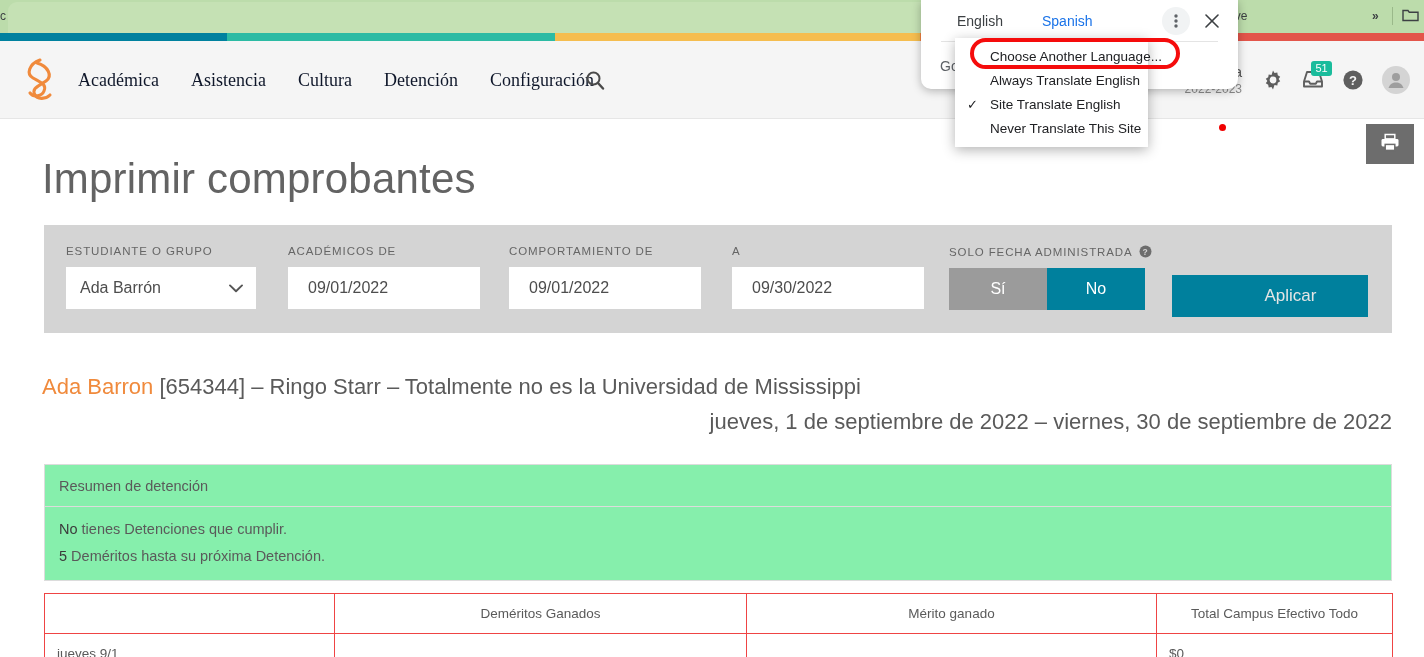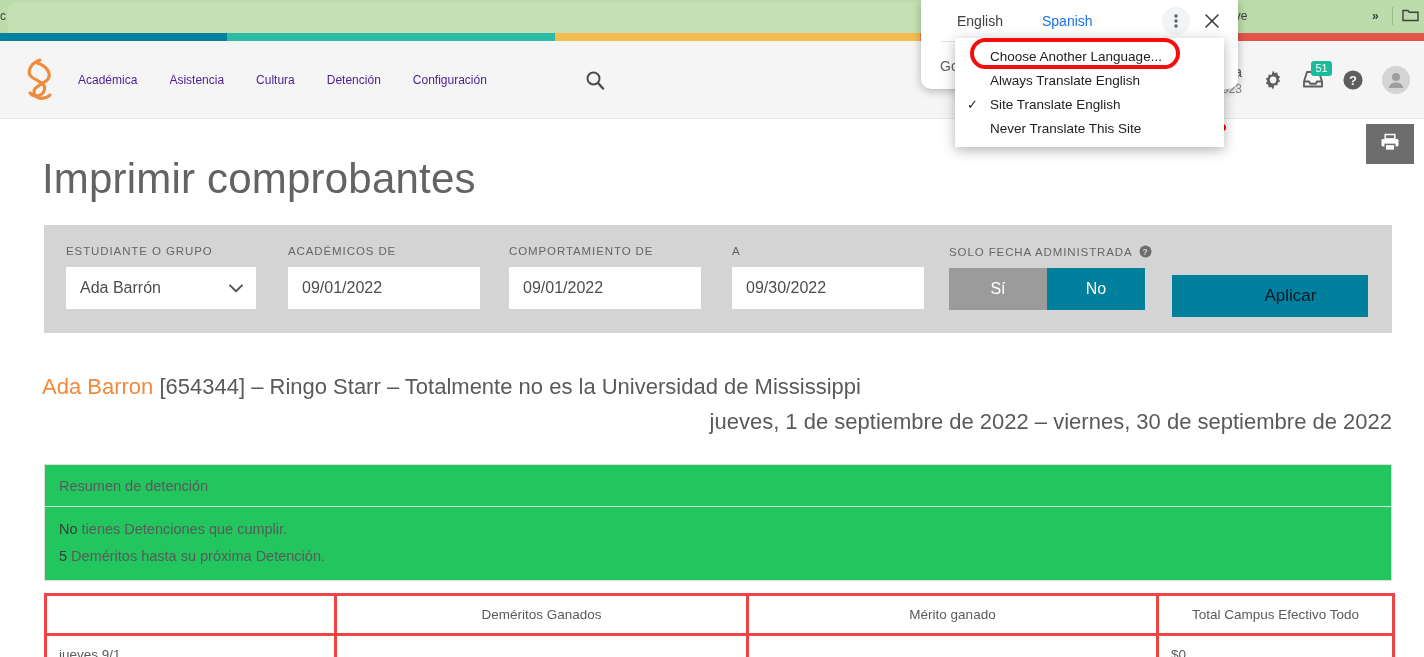"Choose Another Language..." .gt-menu { width: 269px -> 193px }
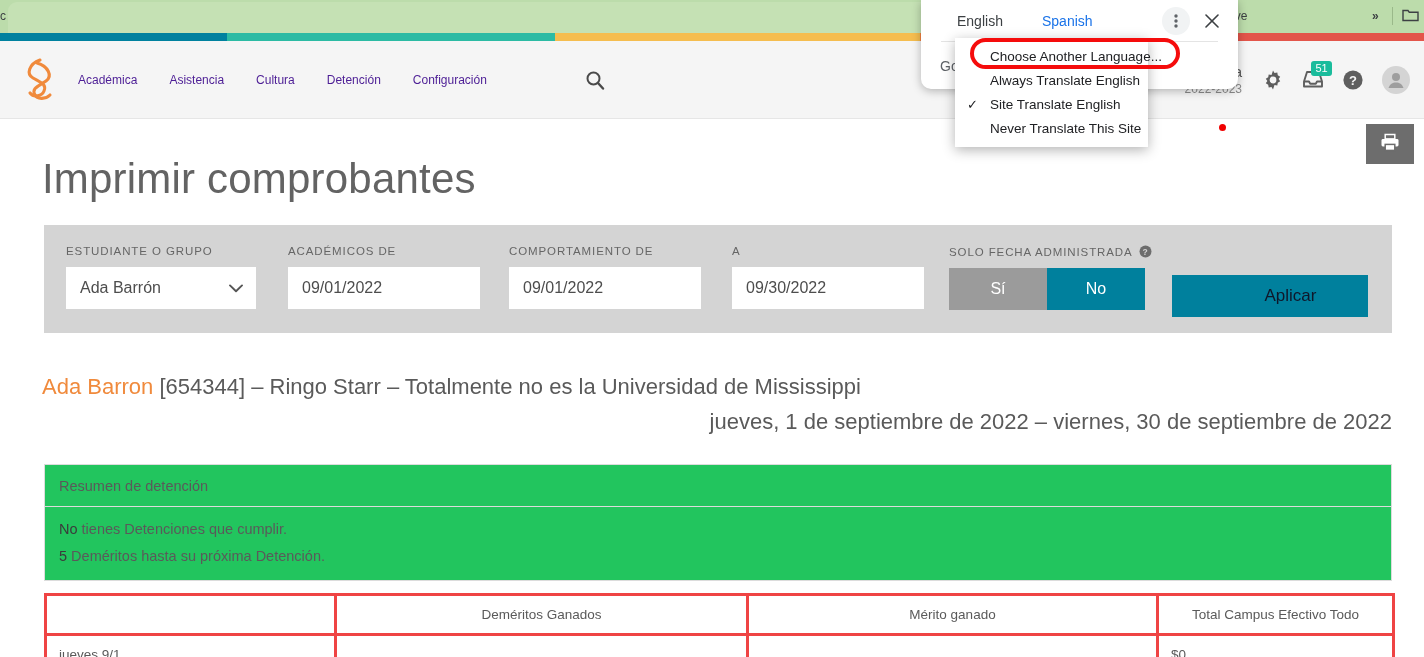"Académica" .nav-link { color: #4c1d95 -> #0f172a; font-family: none -> Liberation Serif, serif; font-size: 12px -> 18px }
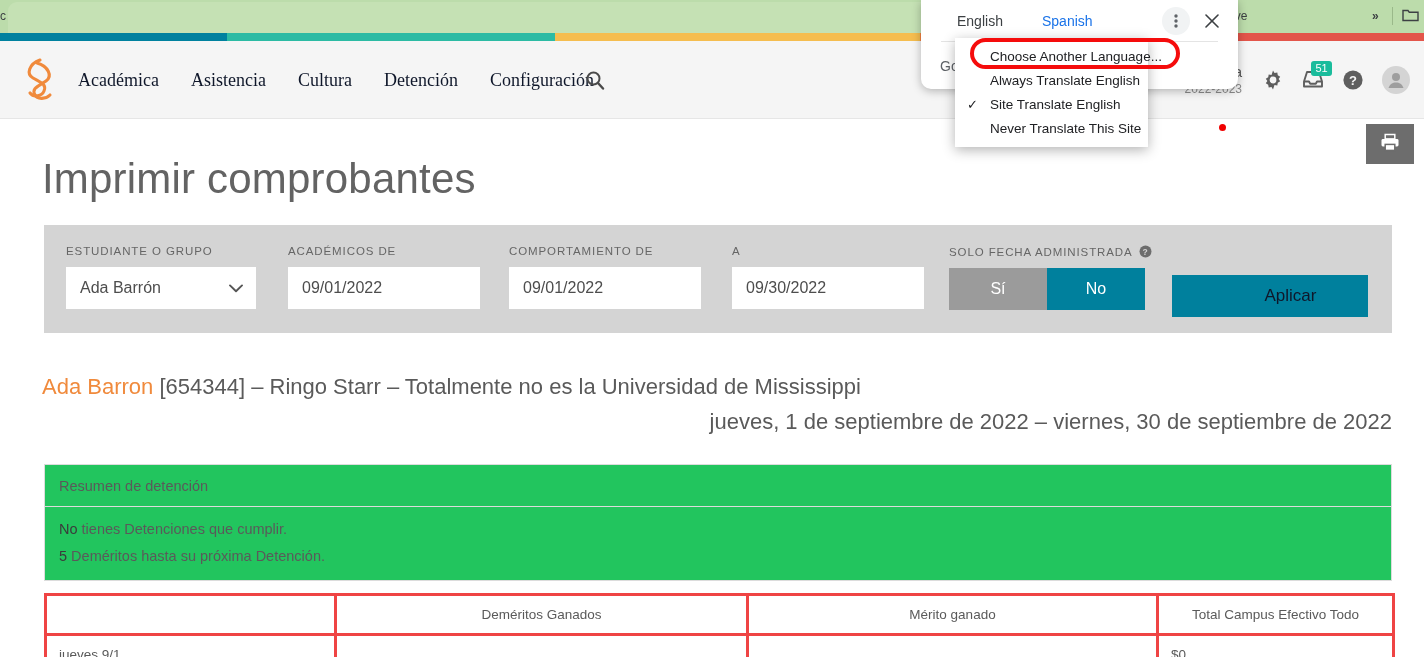"09/01/2022" .date-box { padding-left: 14px -> 20px }
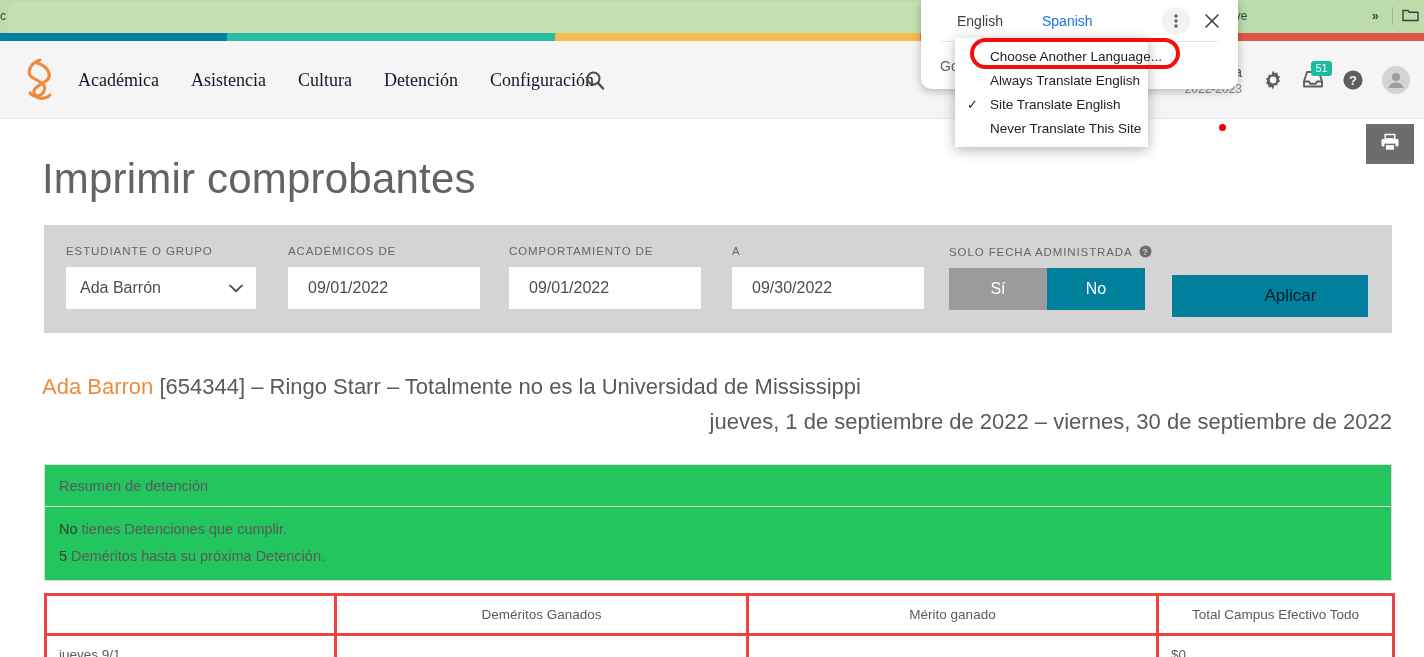"Aplicar" .apply-btn { color: #0f172a -> #e5e5e5 }
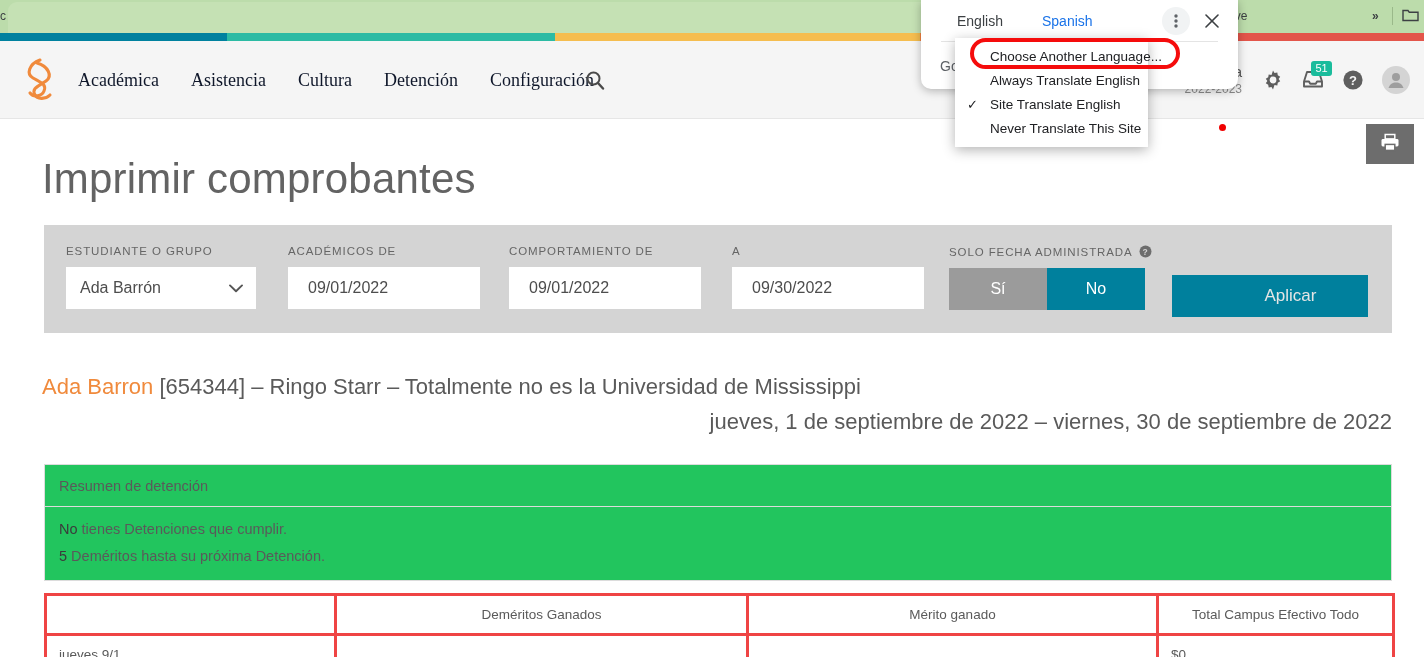"Resumen de detención" .panel { background: #22c55e -> #86efac }
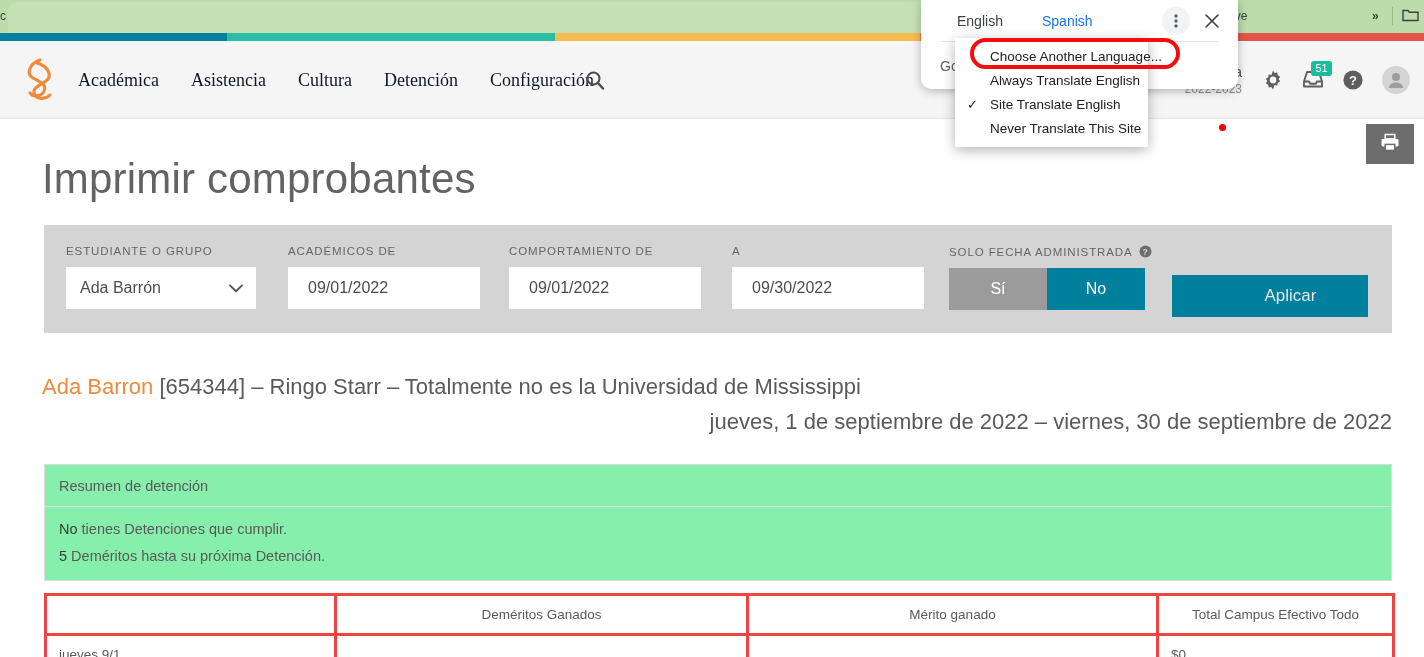"Deméritos Ganados" .data-table th, .data-table td { border: 3px solid #ef4444 -> 1px solid #ef4444 }
